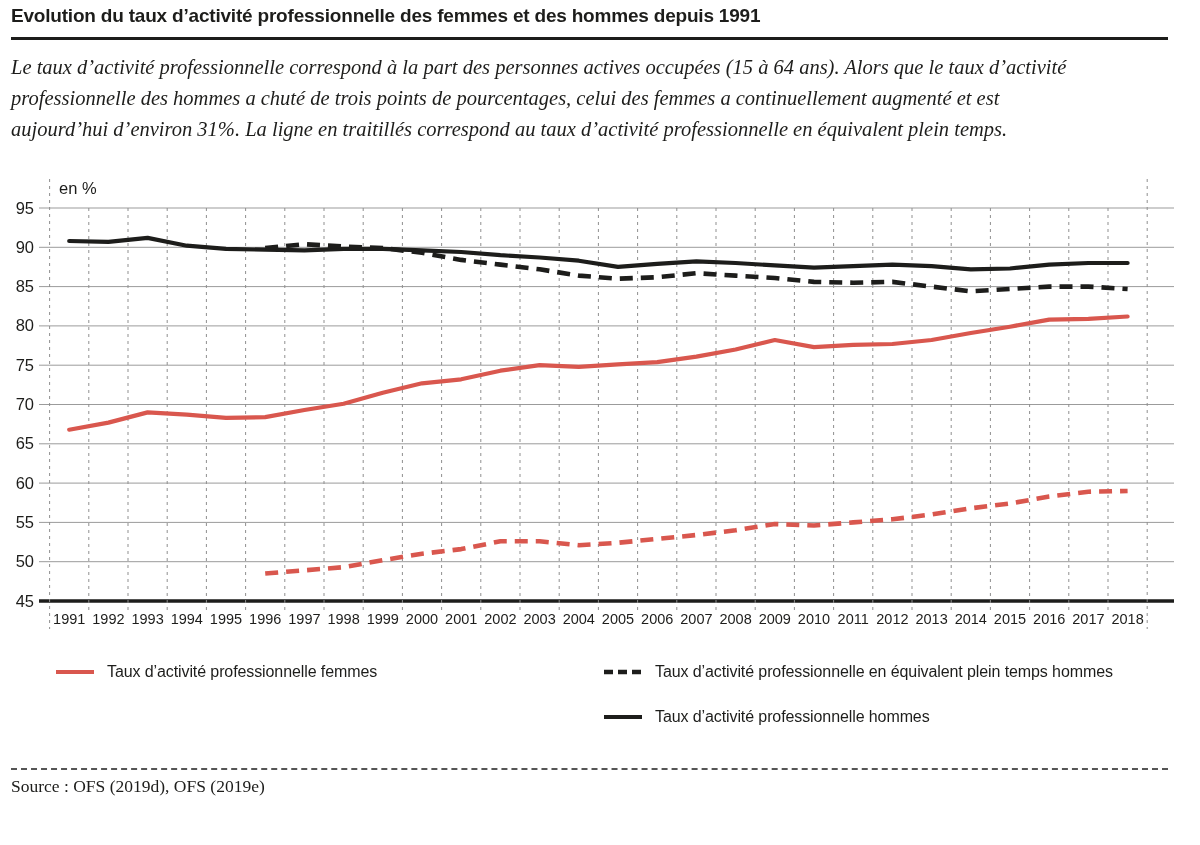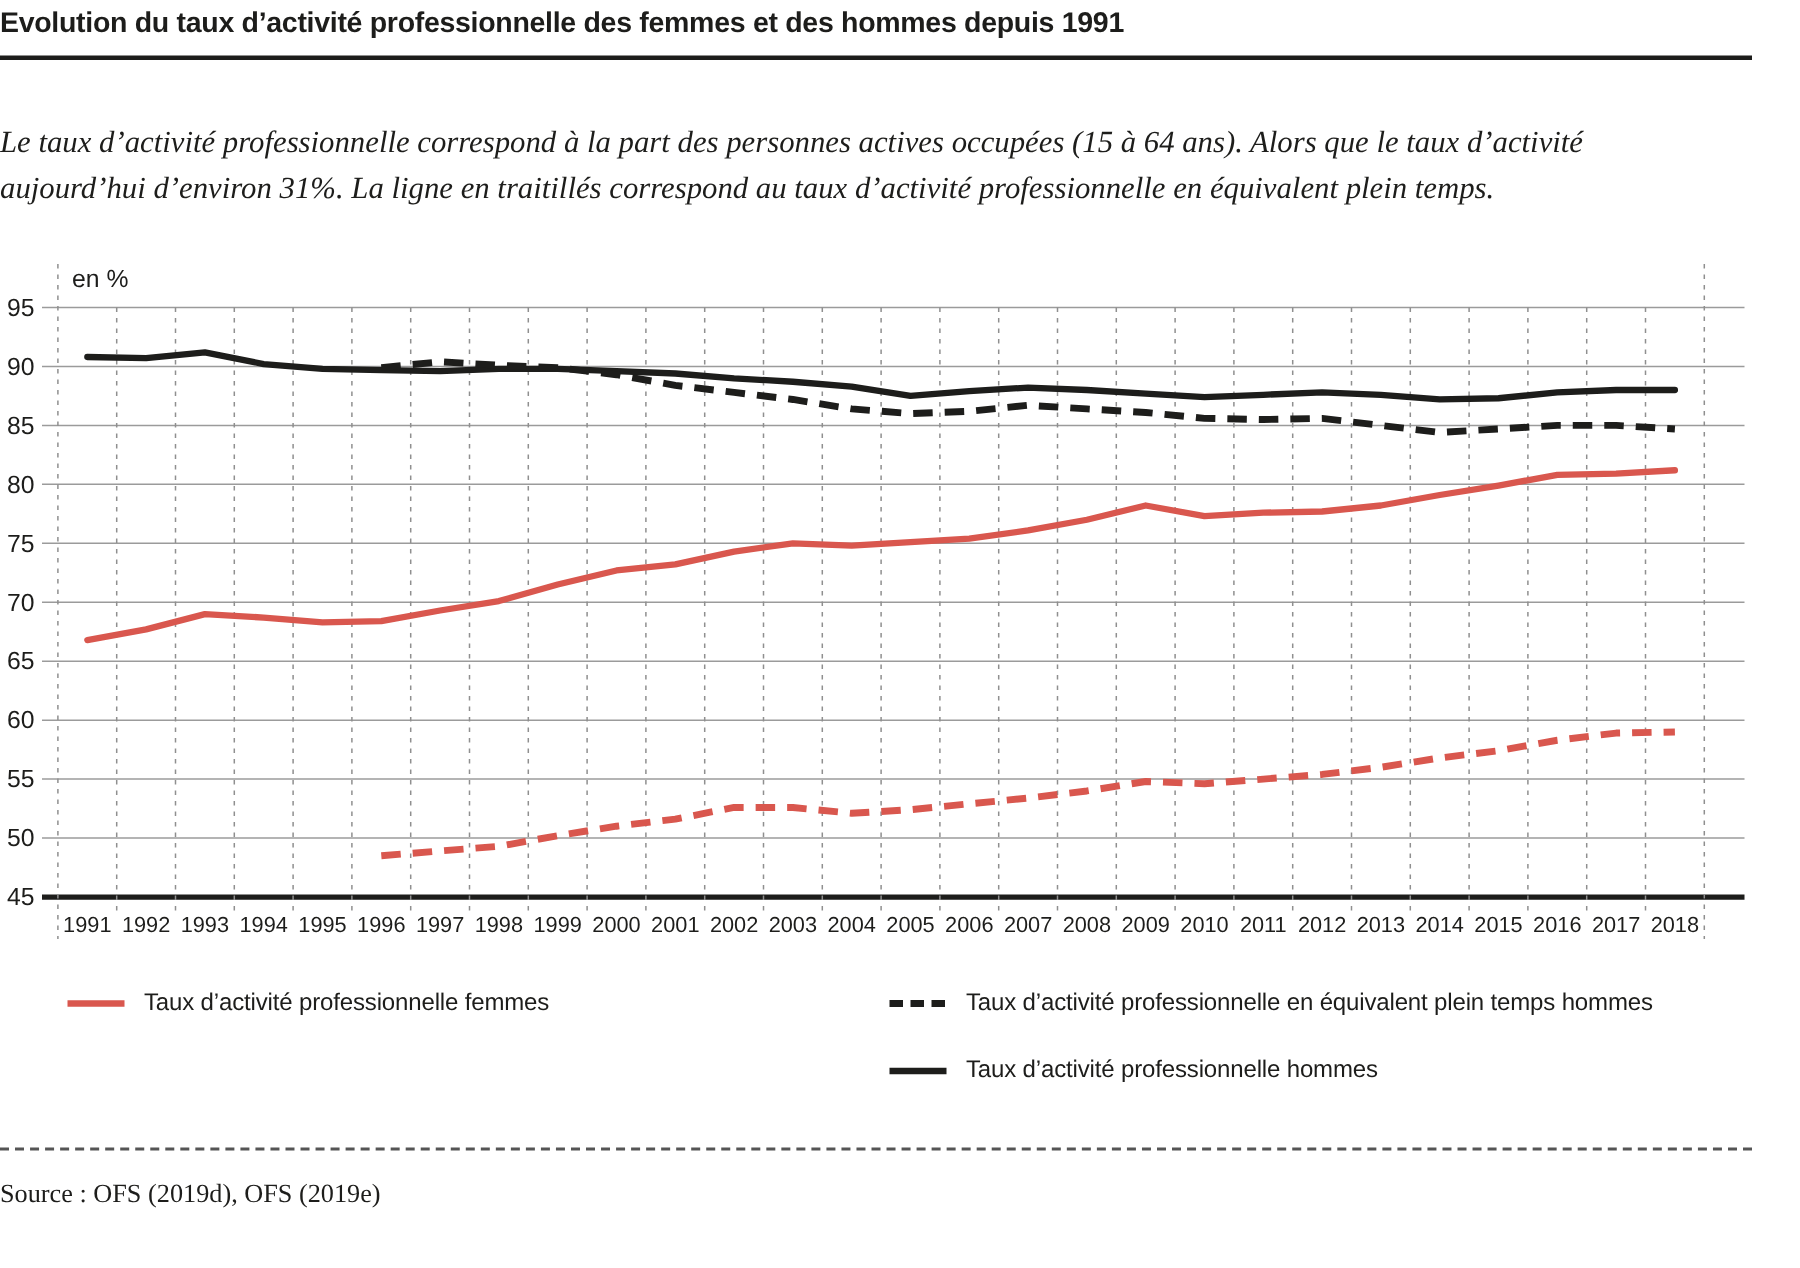"Evolution du taux d’activité" .page { padding: 4px 32px 0 0 -> 4px 32px 0 11px }
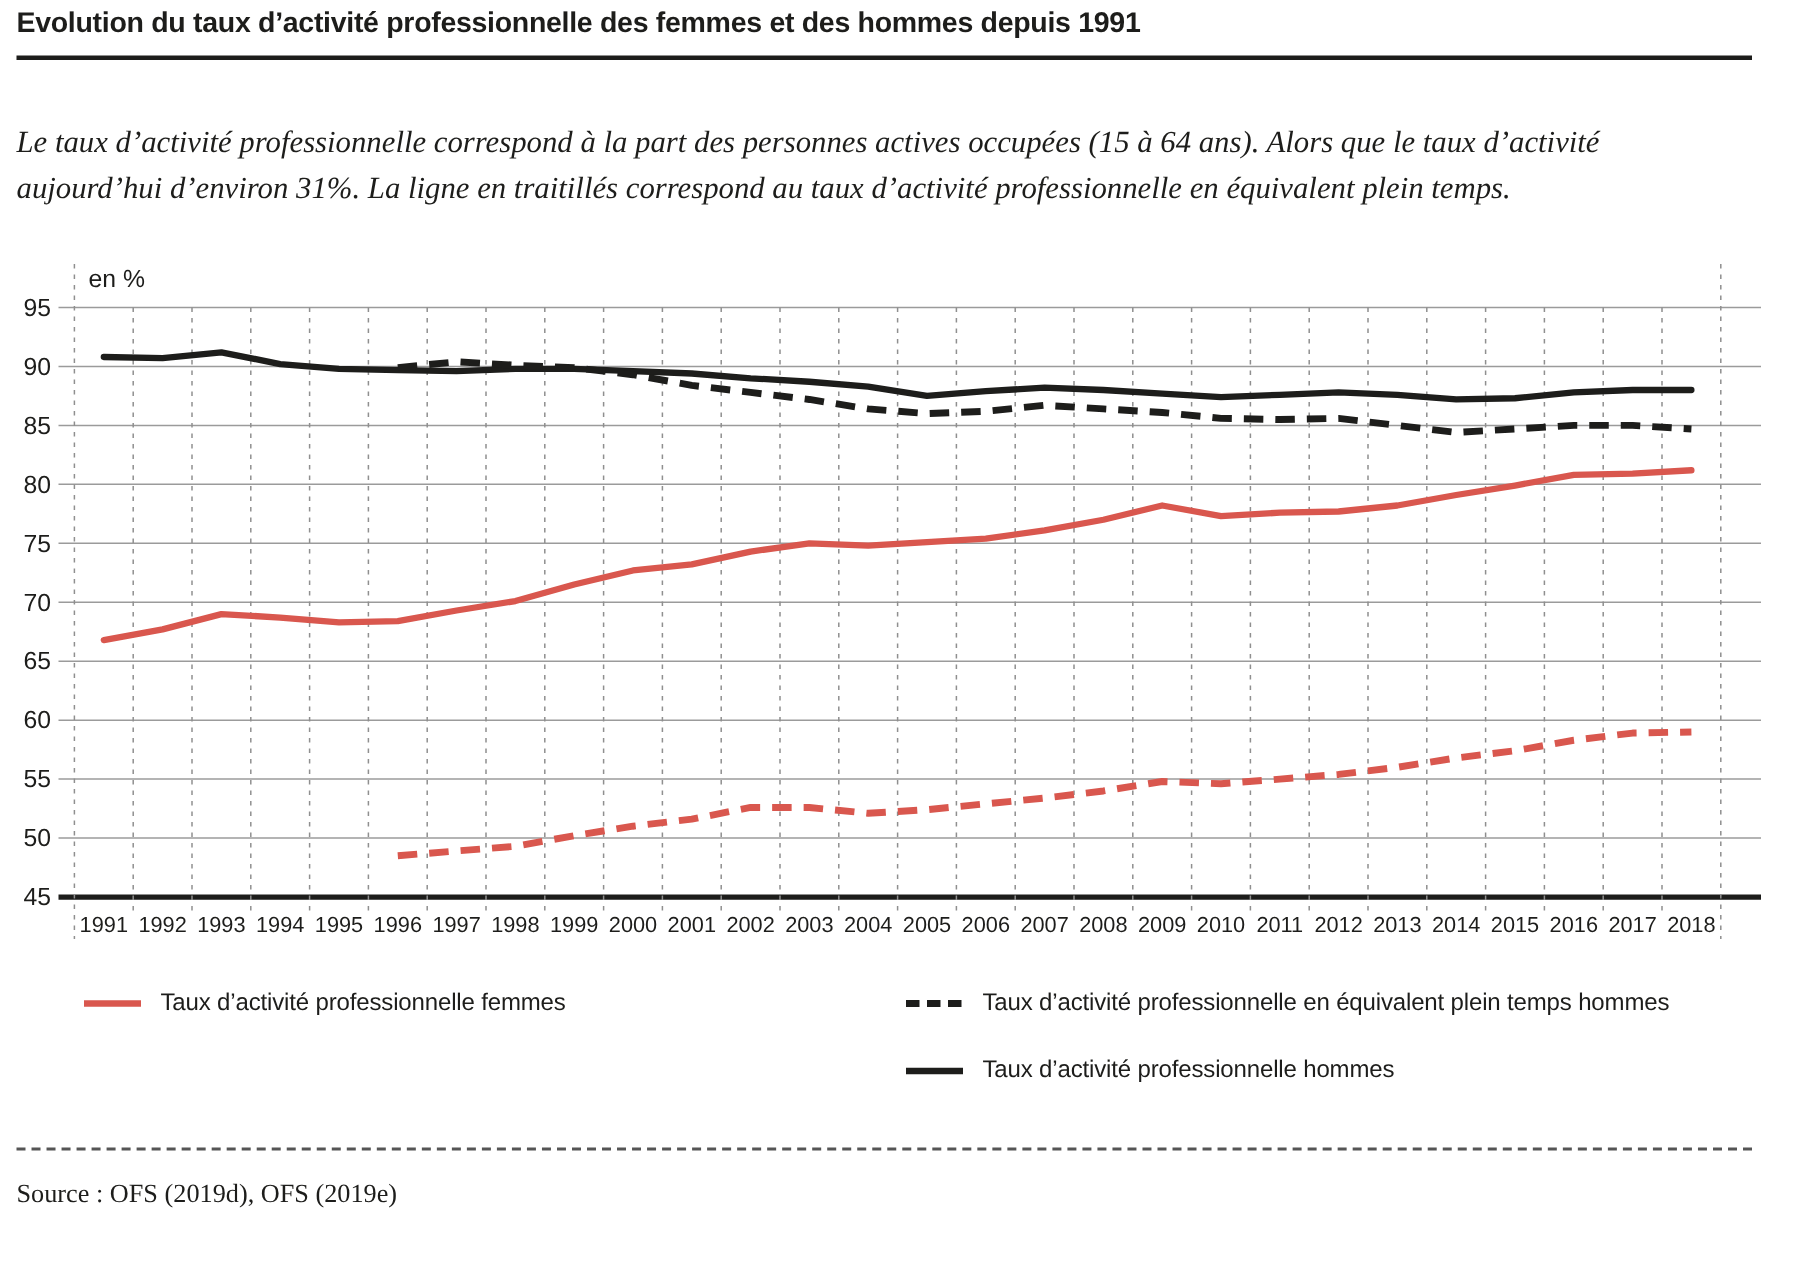"Le taux d’activité professionnelle" .intro { margin-top: 40px -> 12px }
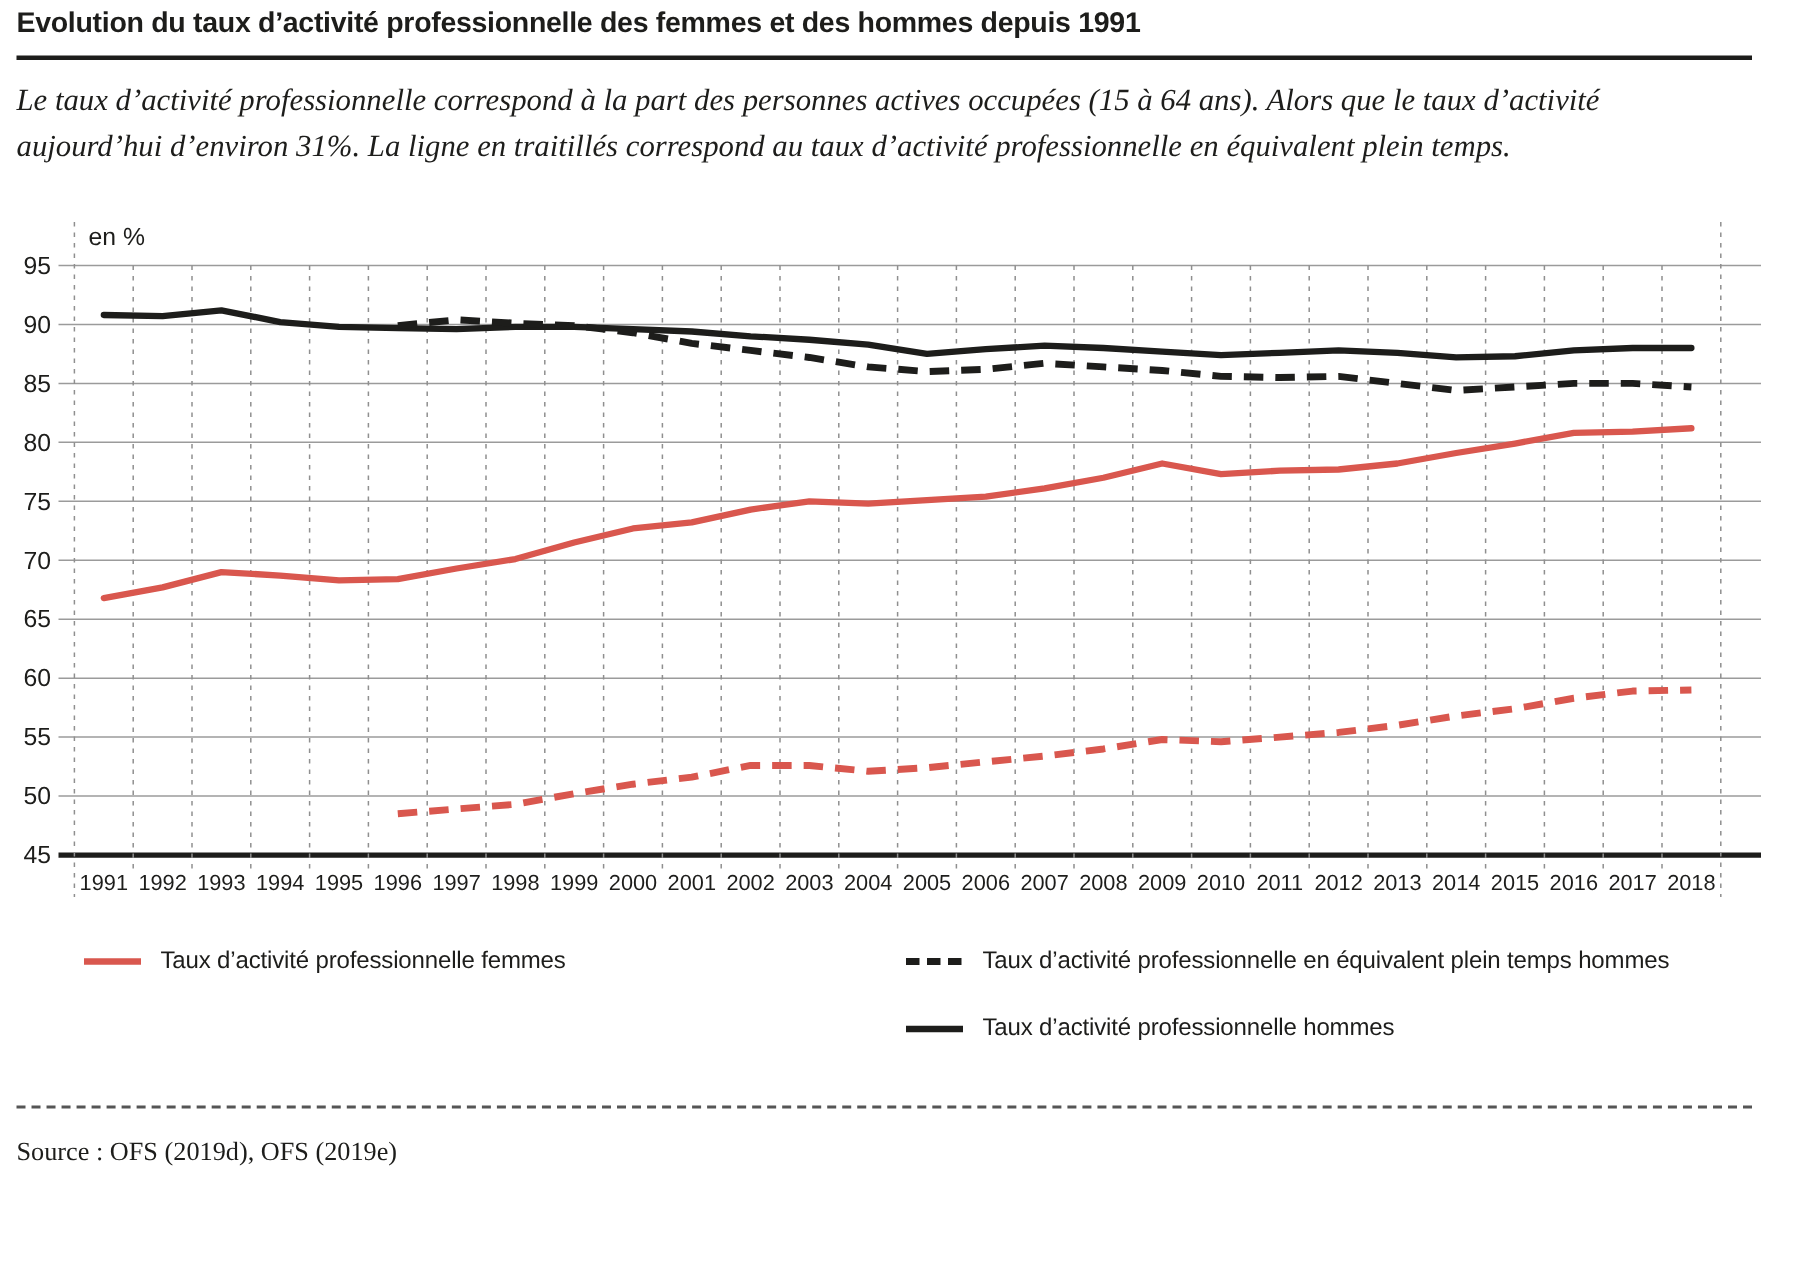"professionnelle des hommes a chuté" div { html: none -> <div>professionnelle des hommes a chuté de trois points de pourcentages, celui des femmes a continuellement augmenté et est</div> }
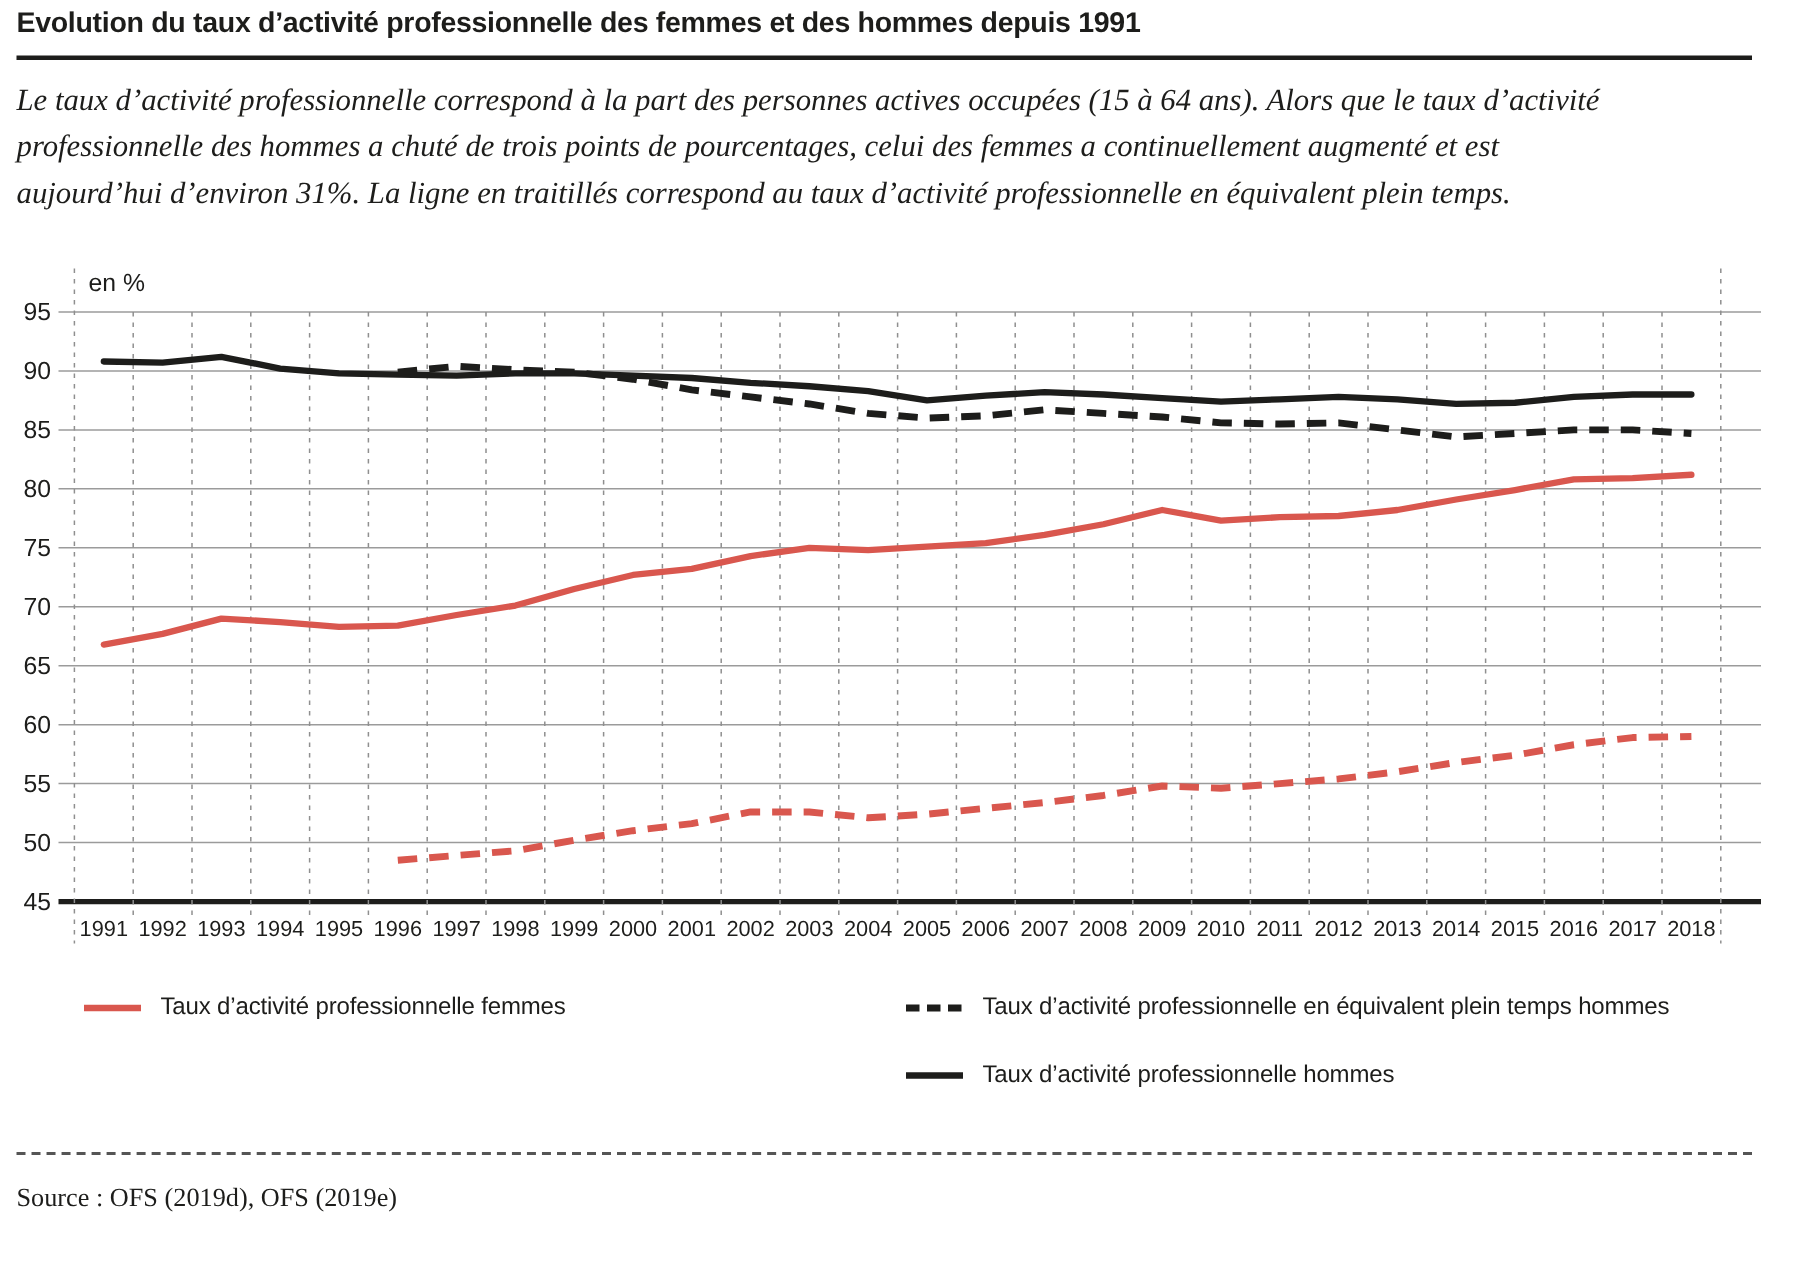"Source : OFS (2019d), OFS" .source { margin-top: 18px -> 6px }
